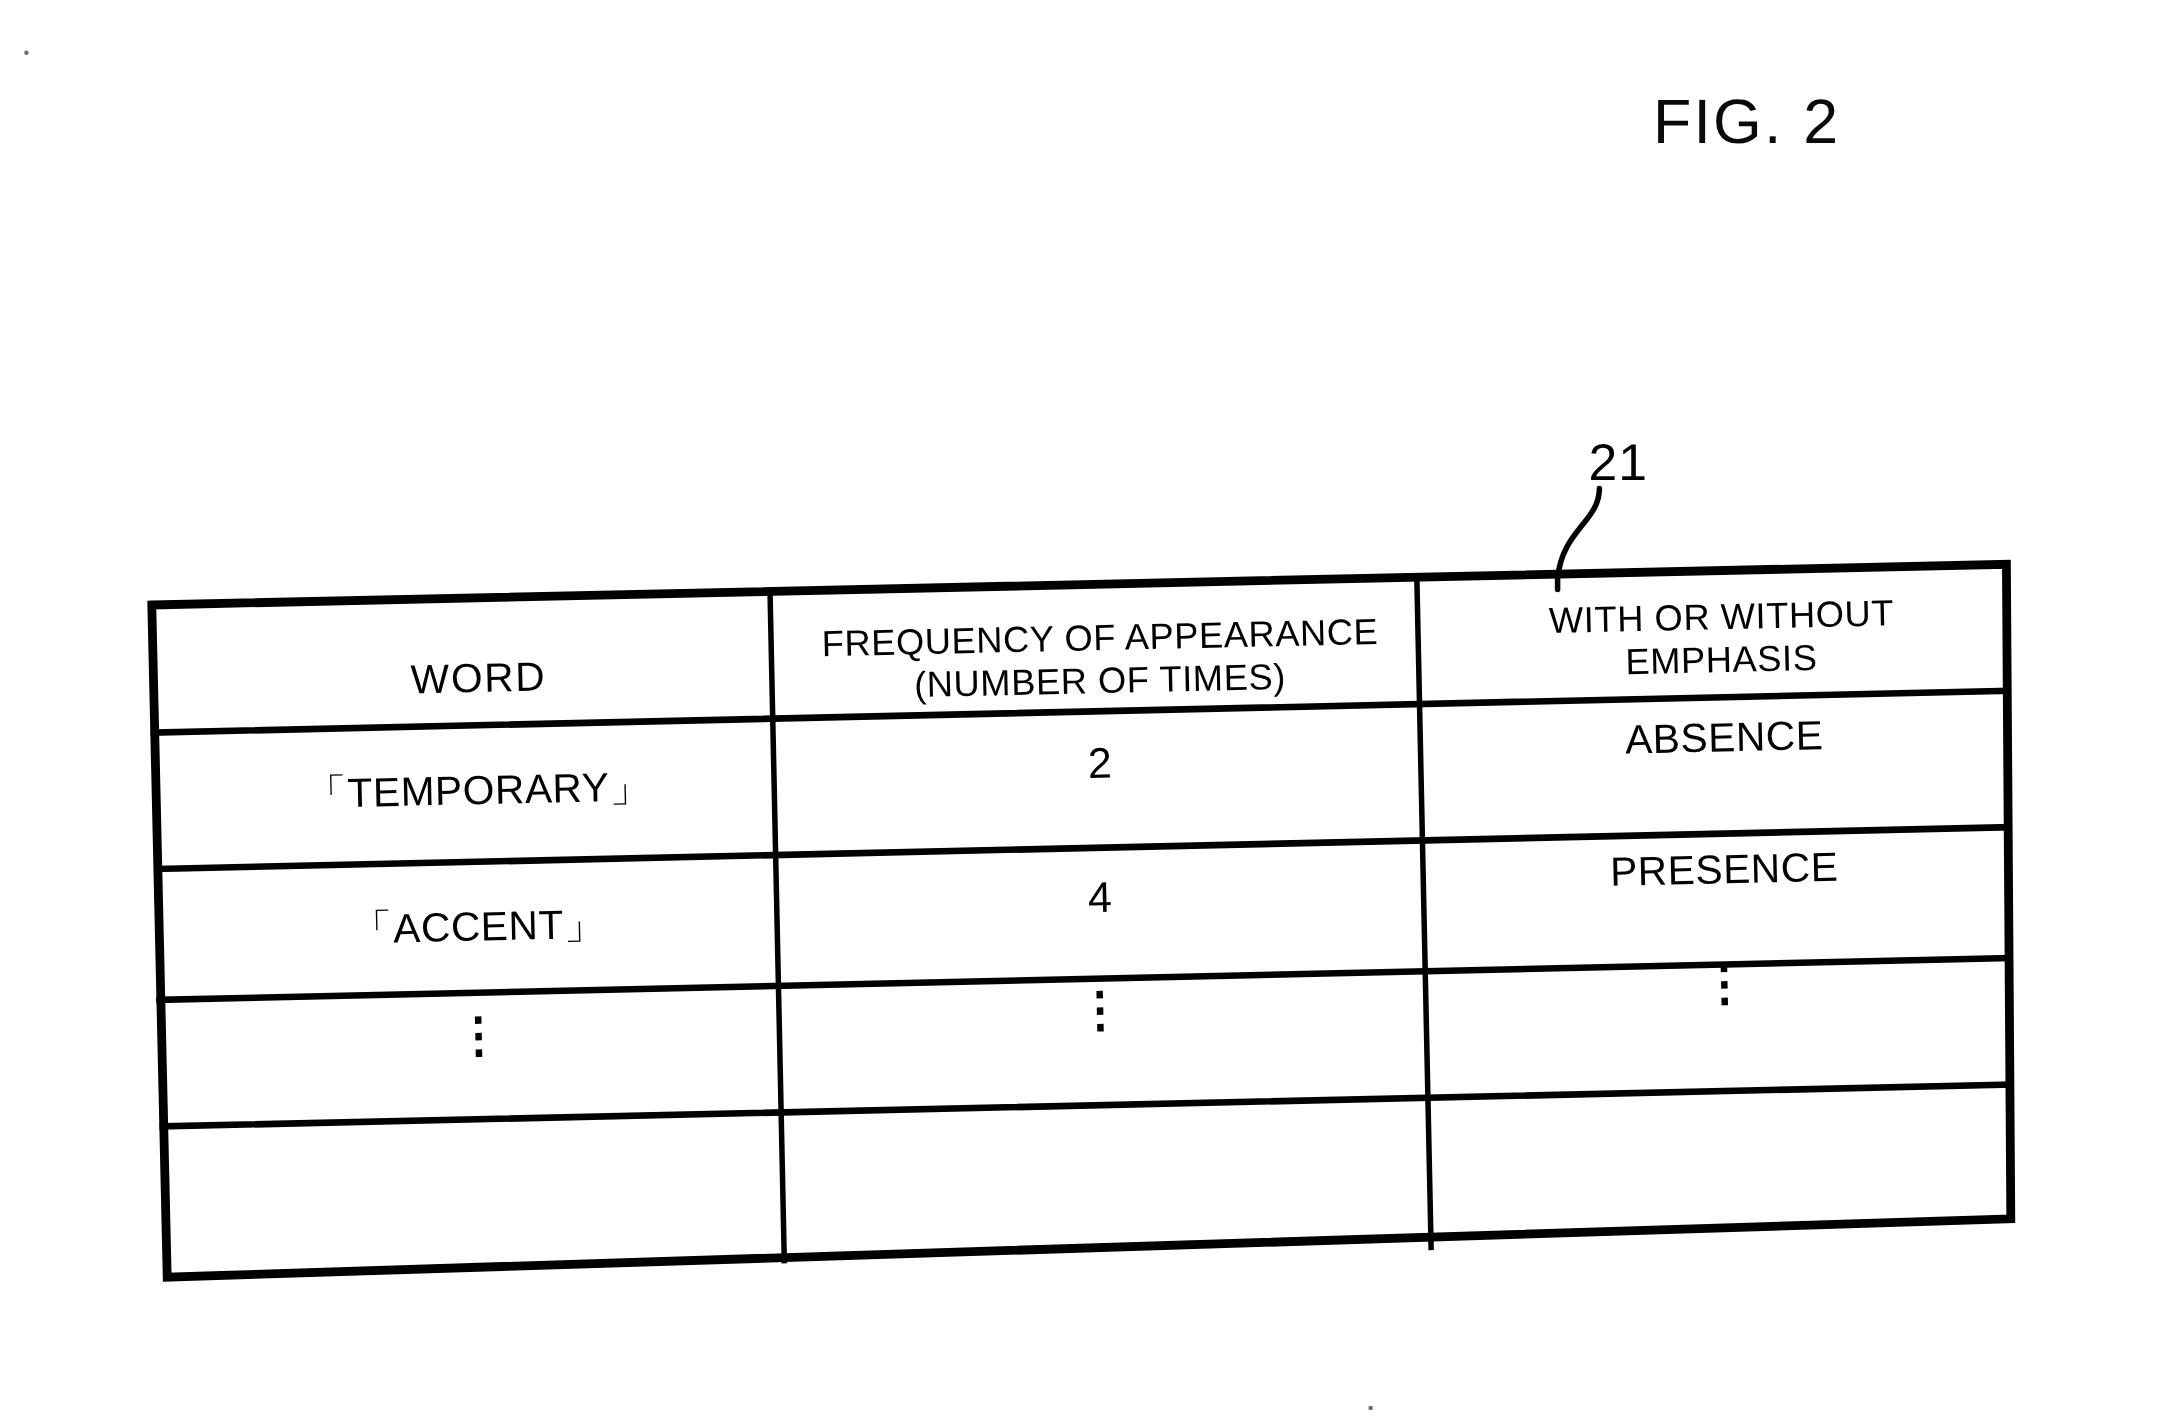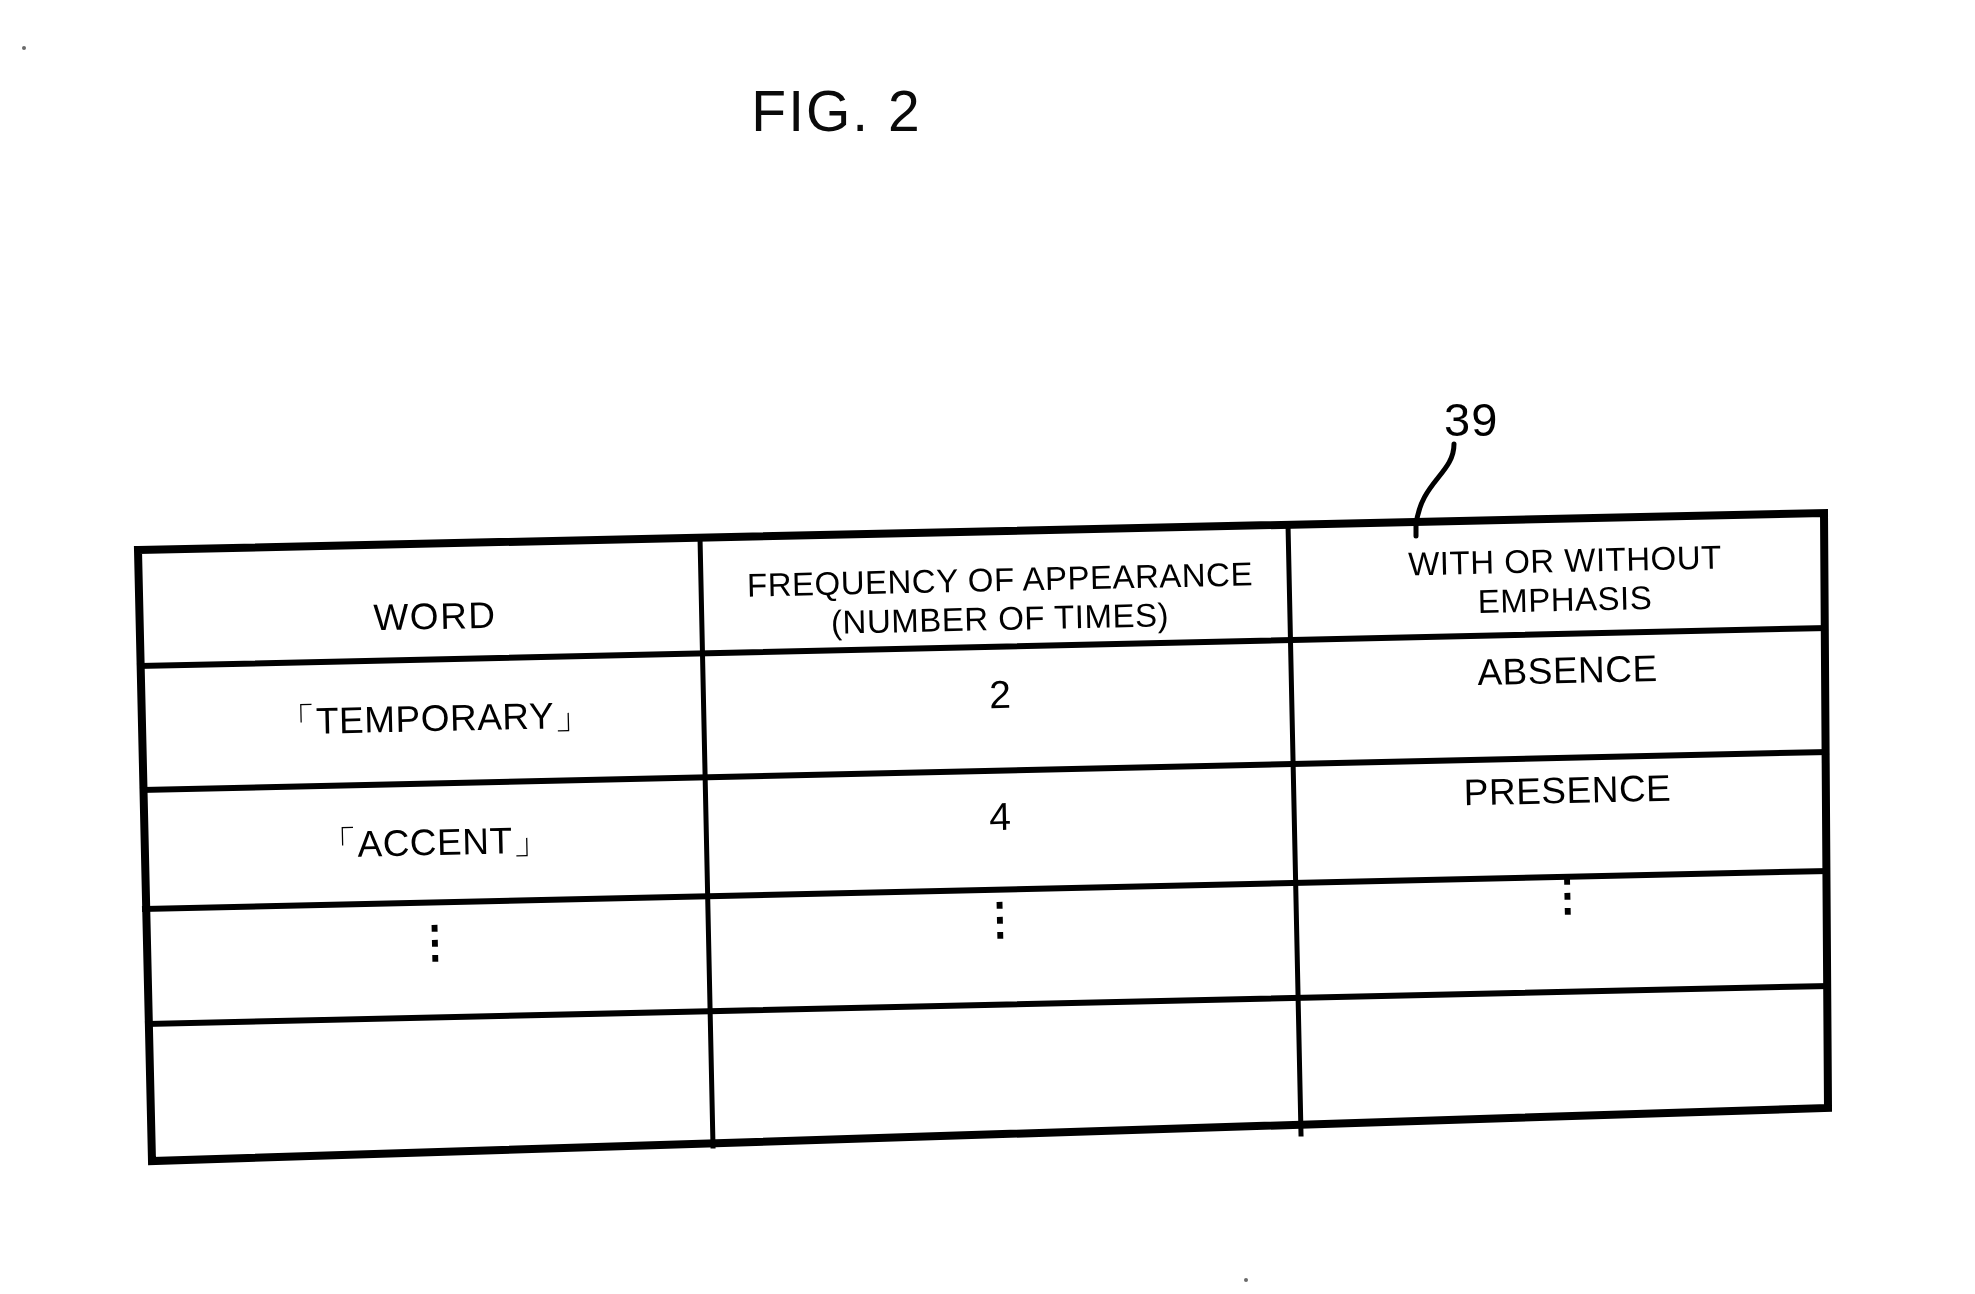"FIG. 2" #fig-title { text-align: center -> right }
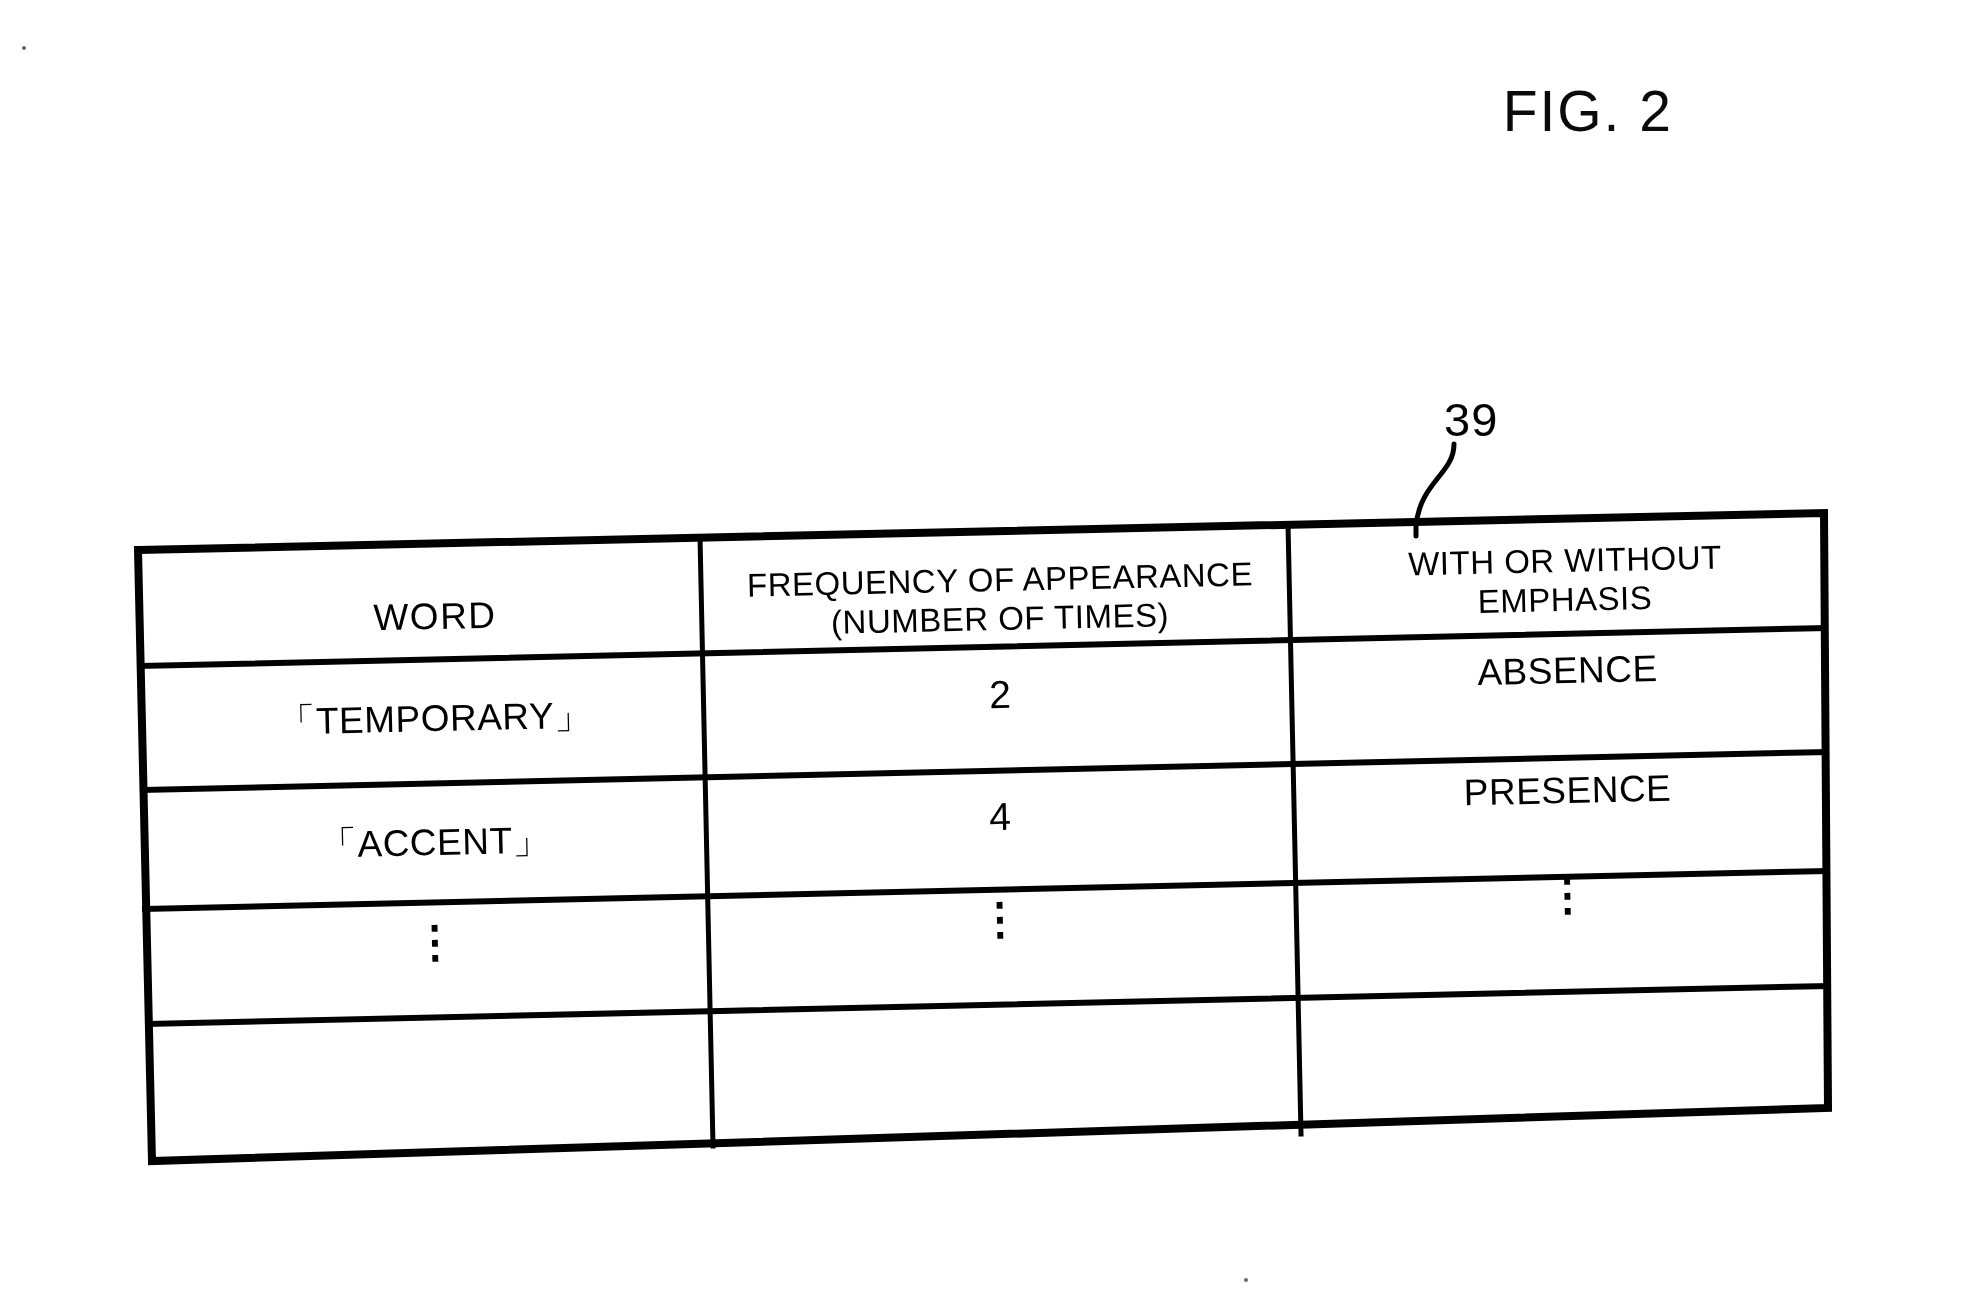"39" div { text: 39 -> 21 }
